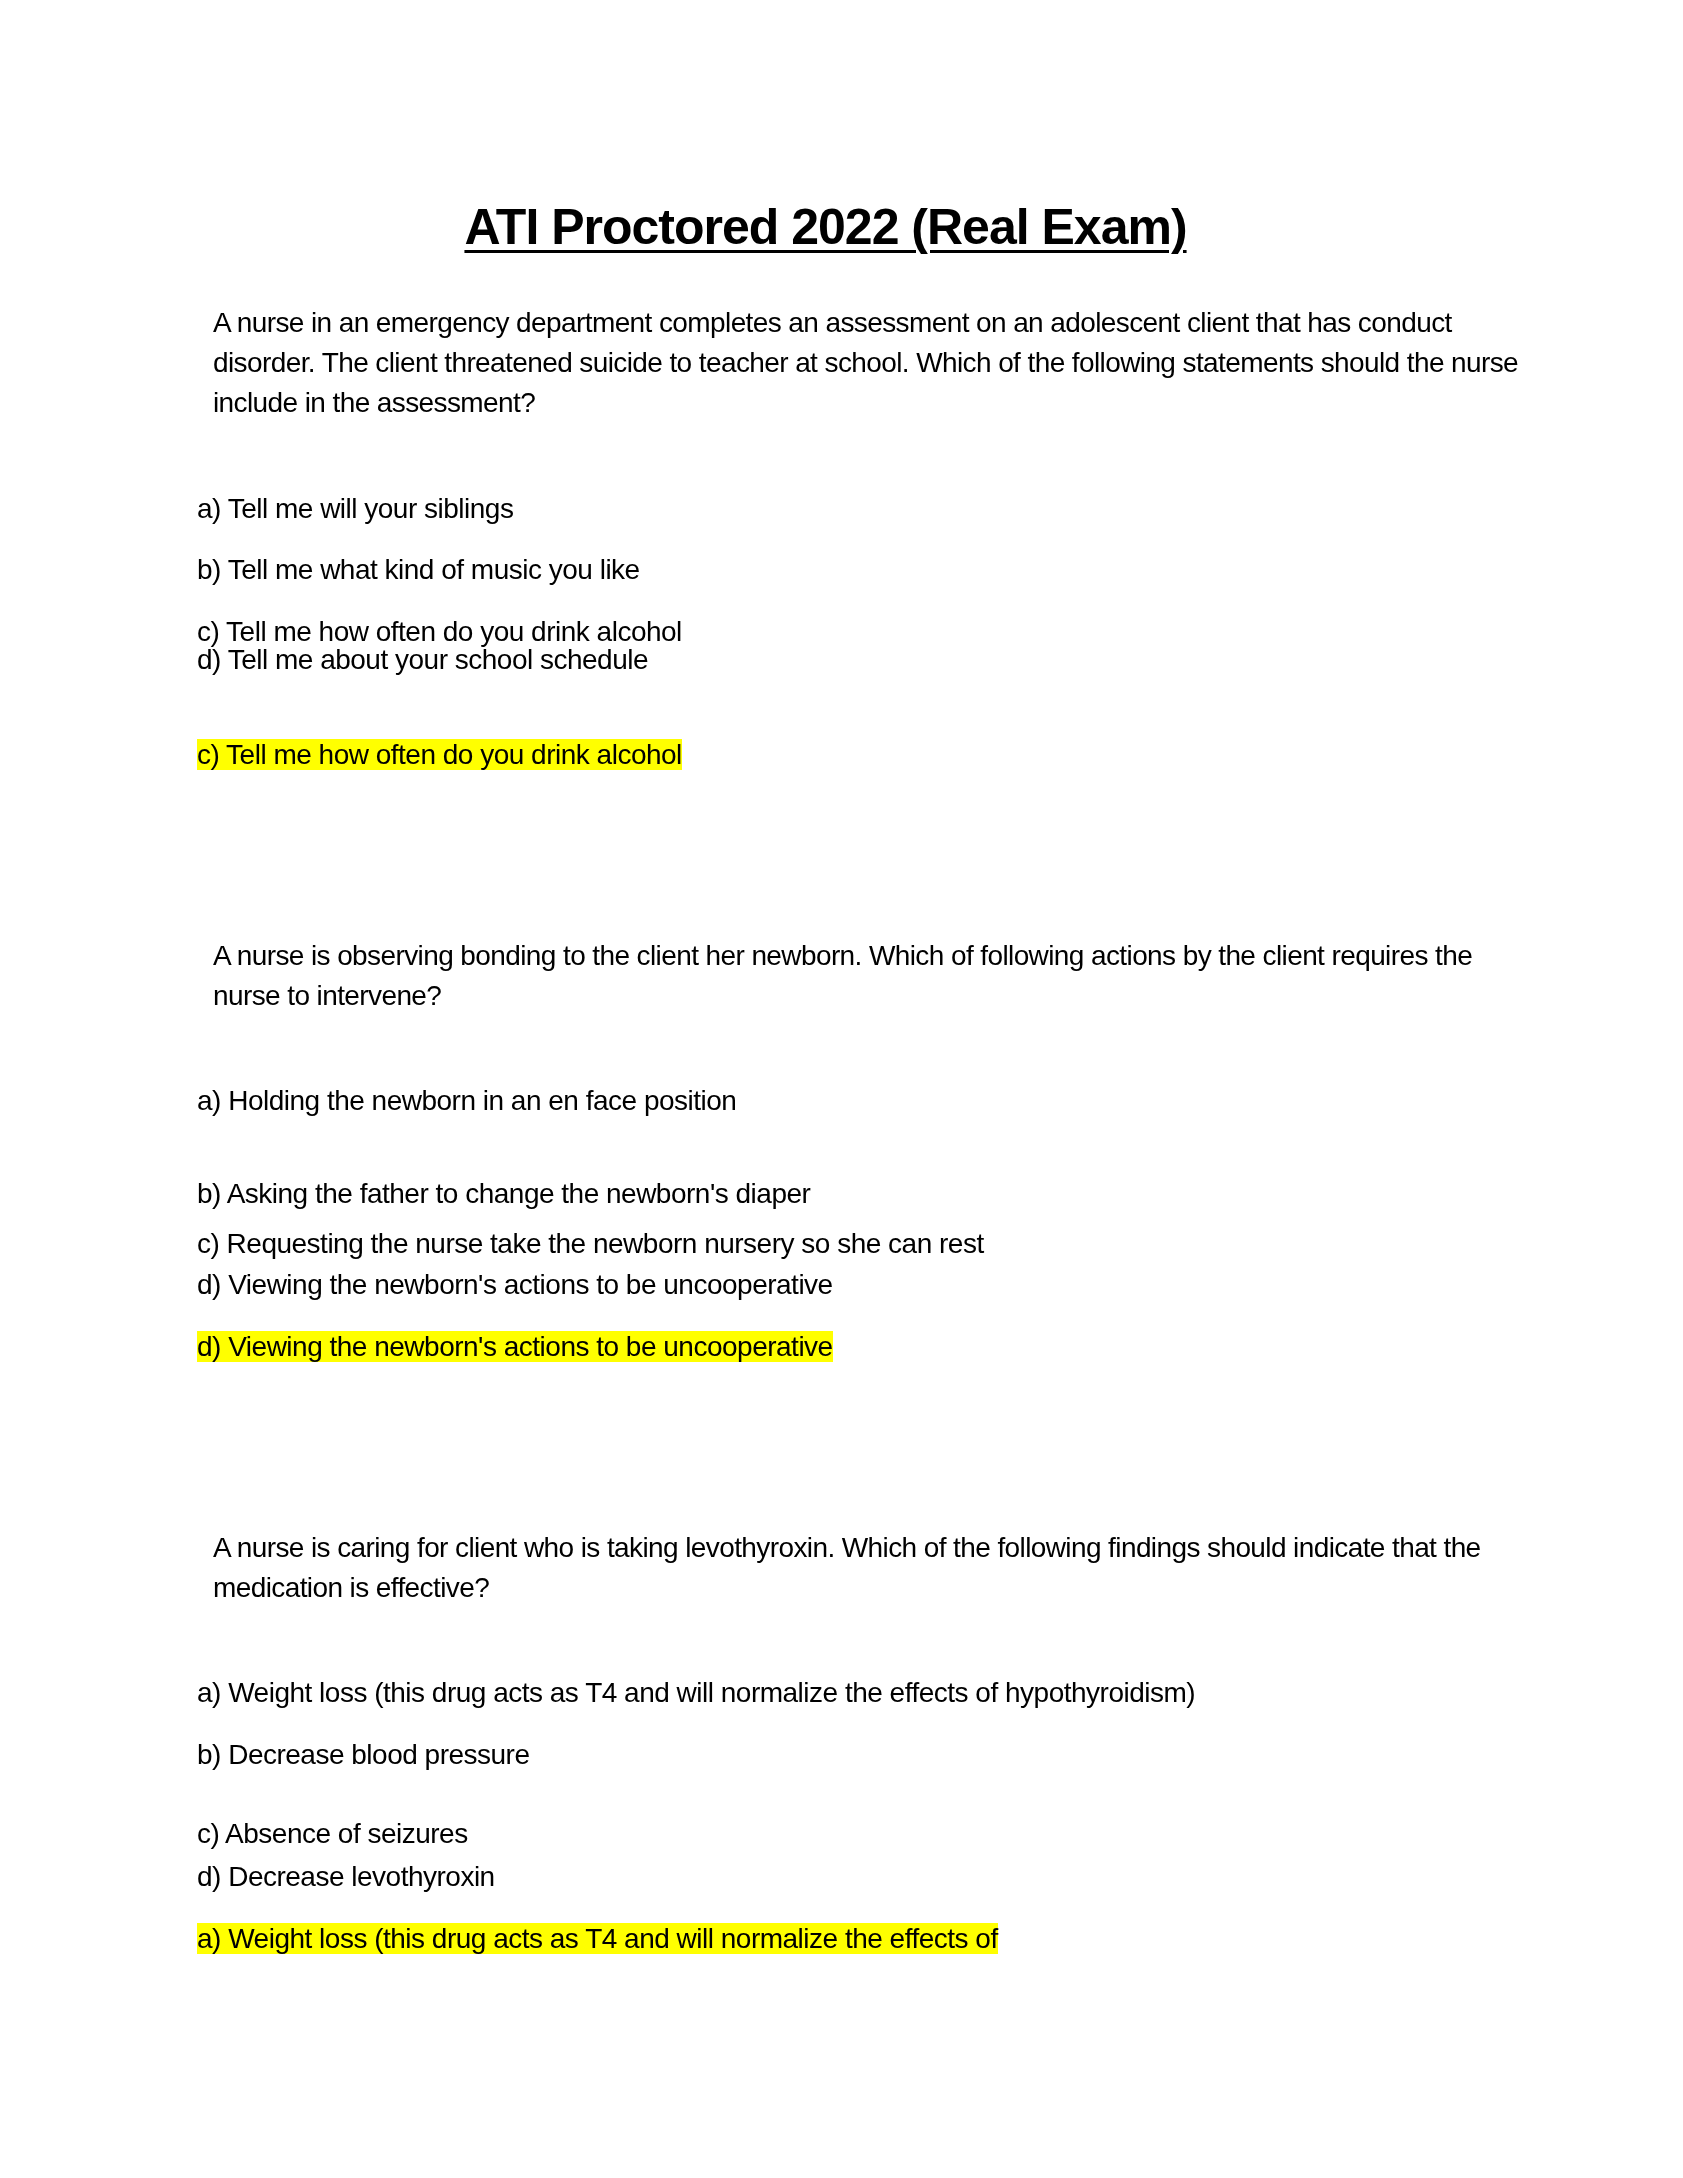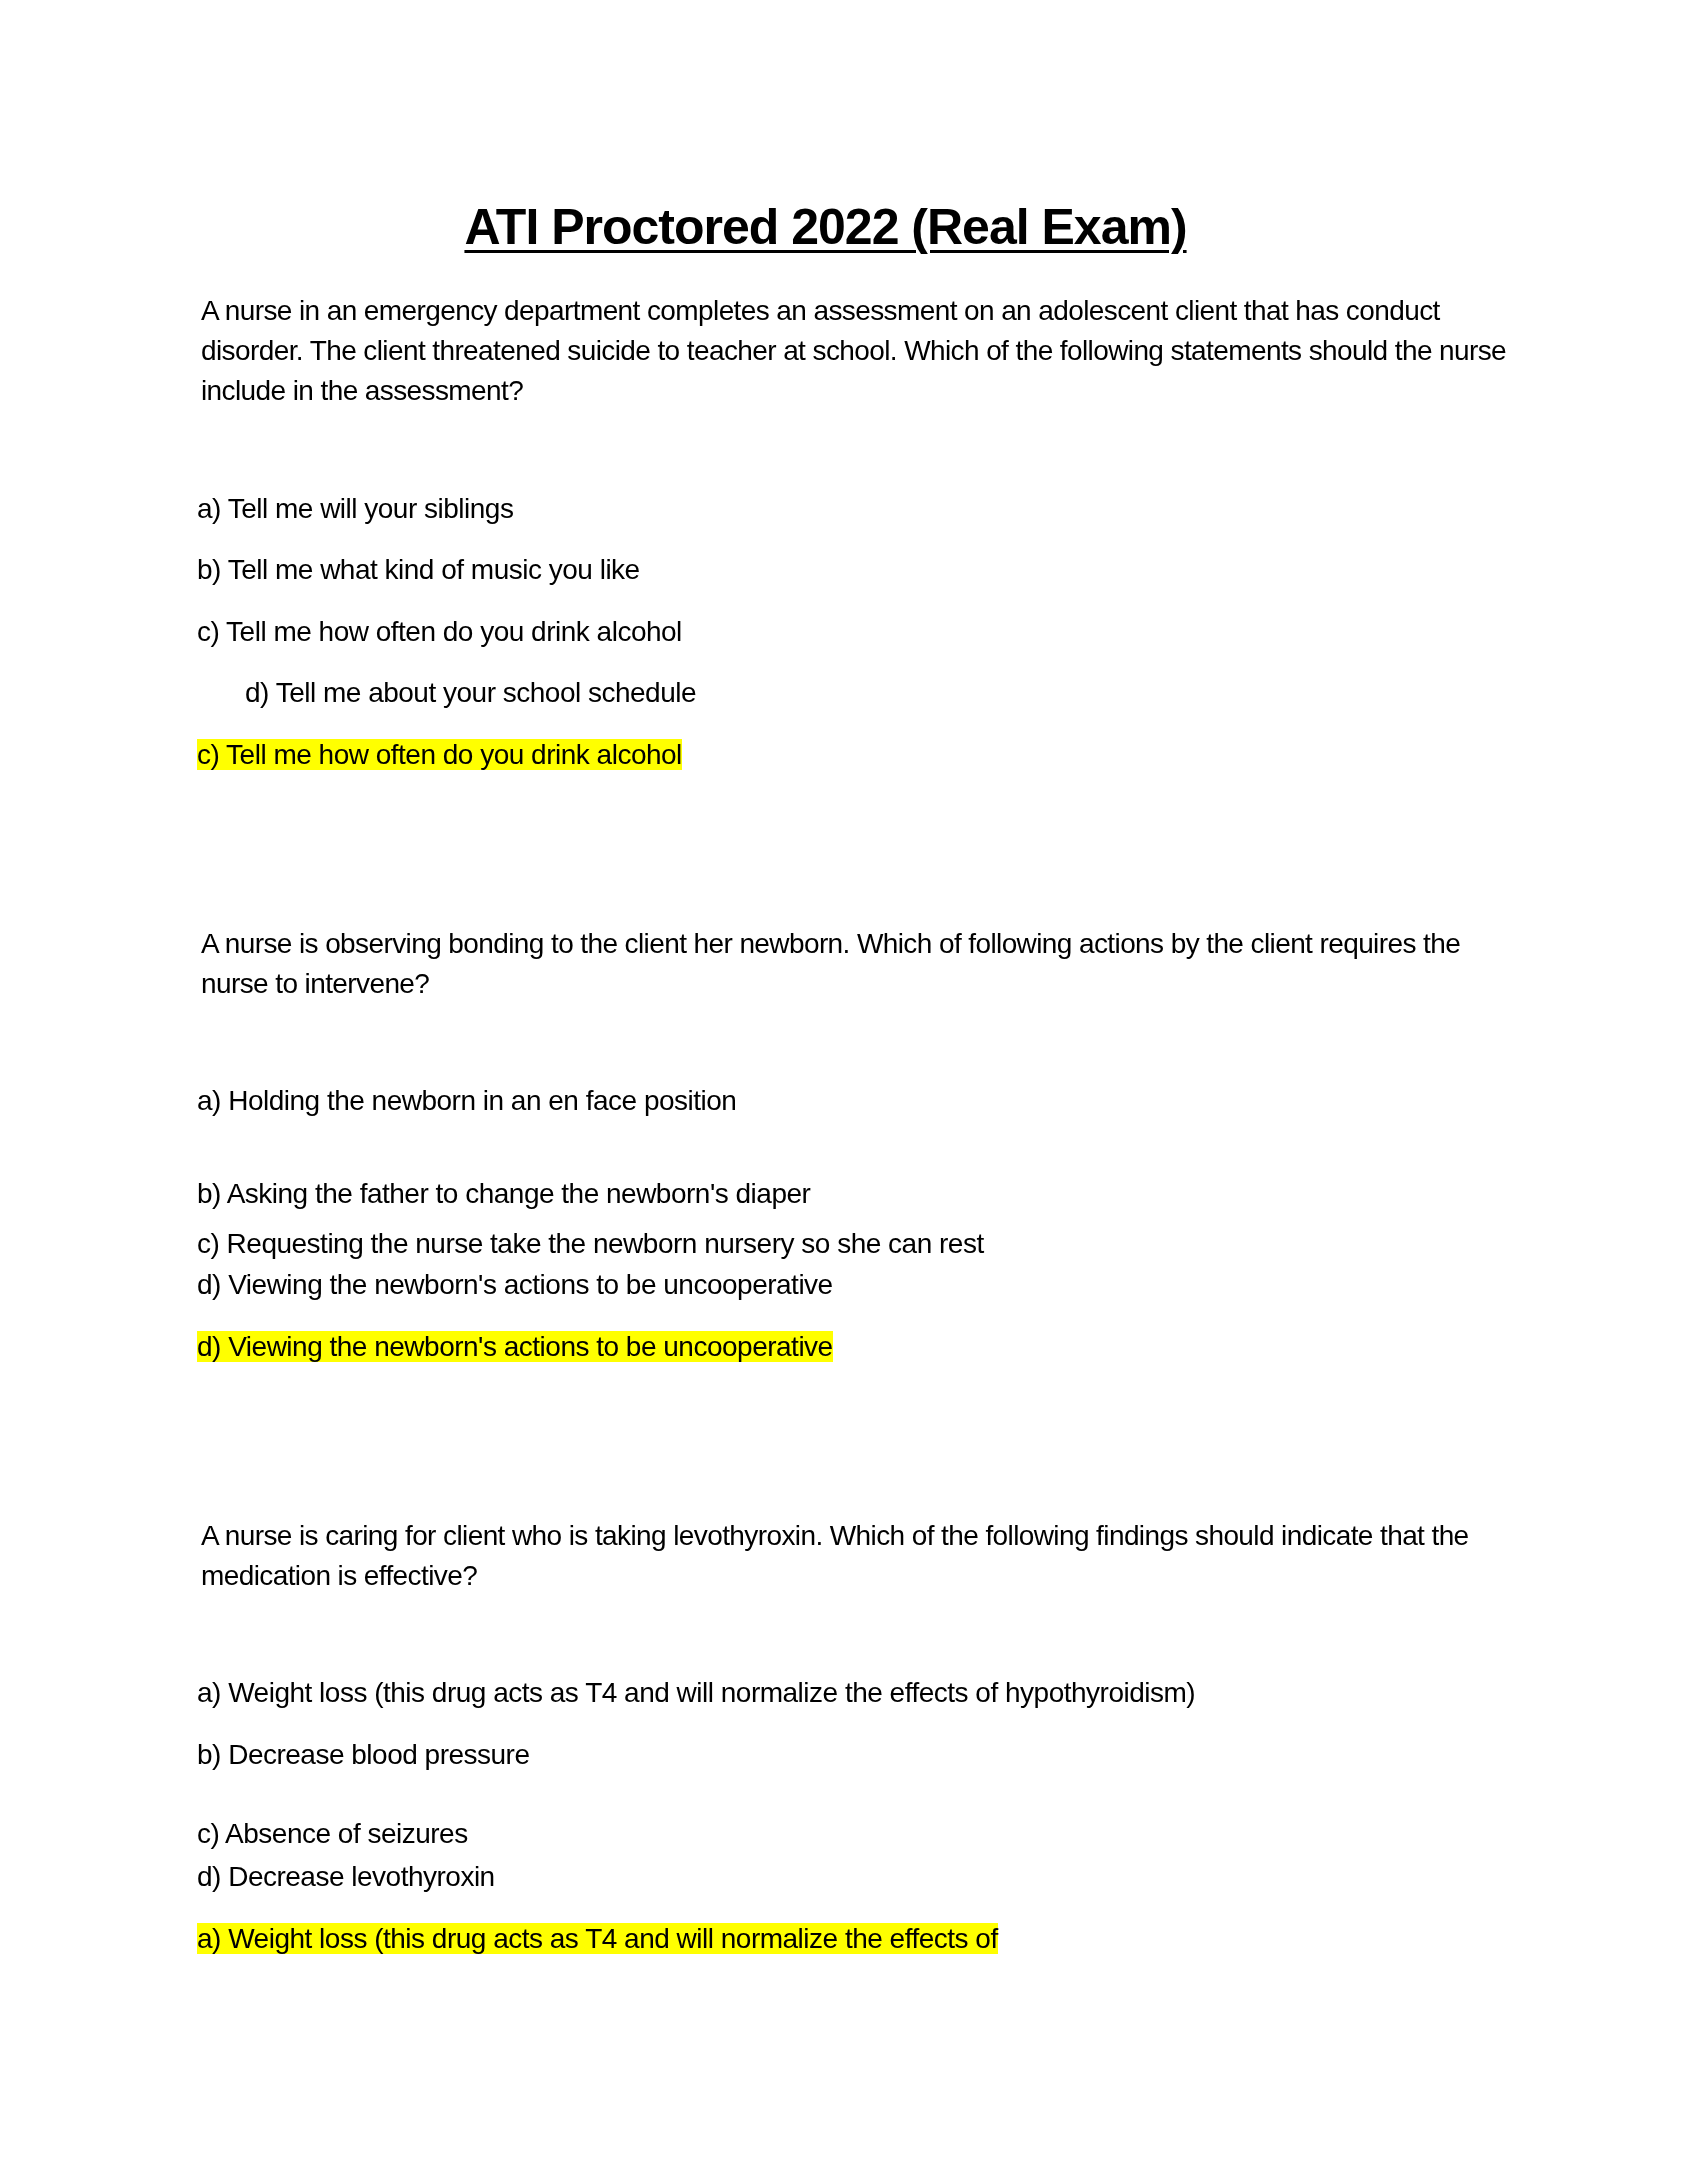"A nurse in an emergency" .q { margin: 4px -> 16px }
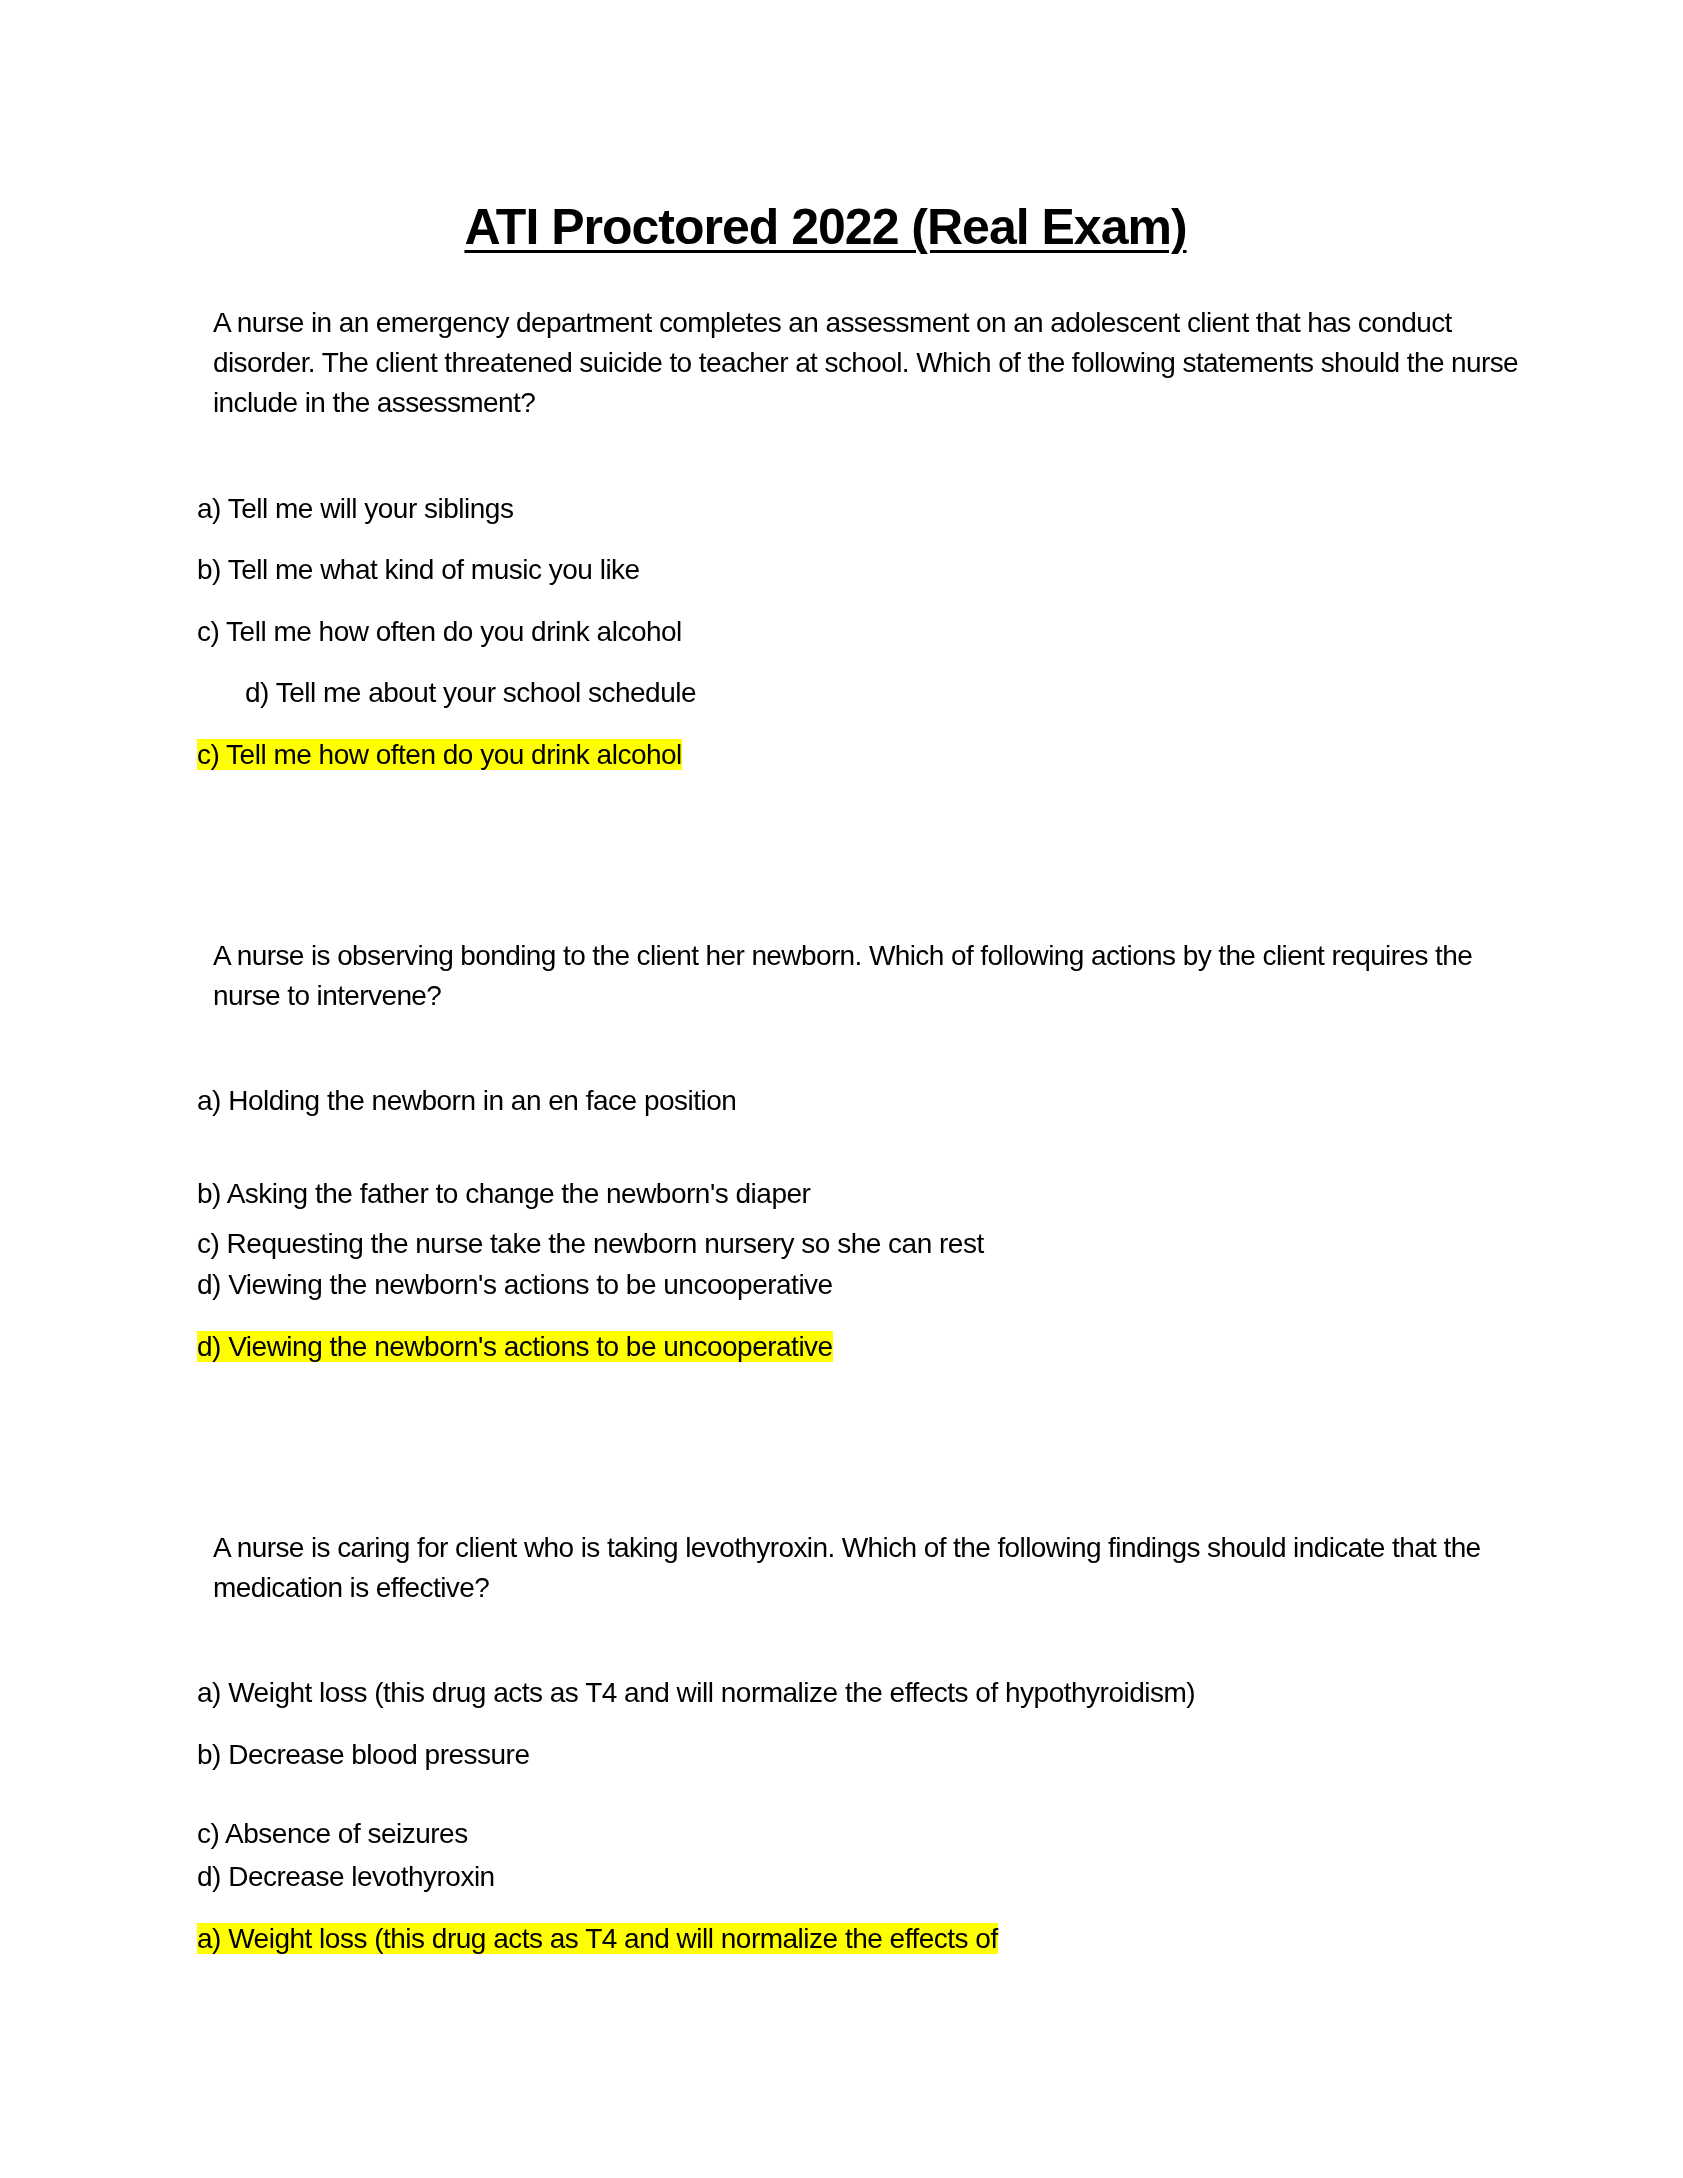"d) Tell me about your" p.opt { margin-left: 48px -> none; top: 673px -> 640px }
